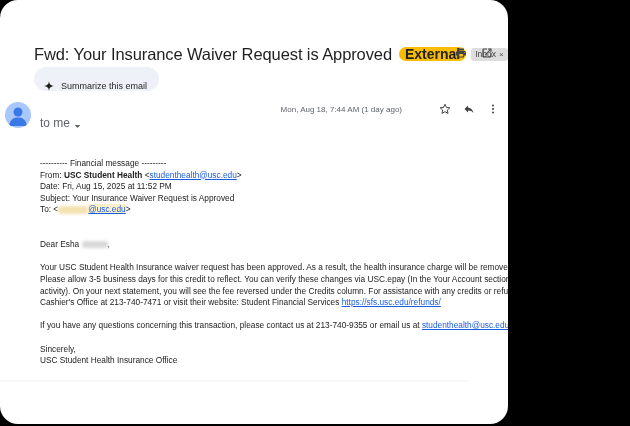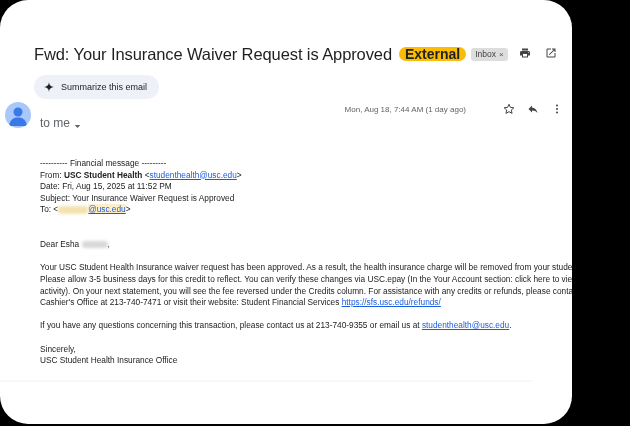"Fwd: Your Insurance Waiver Request" .card { border-radius: 28px -> 18px; width: 572px -> 508px }
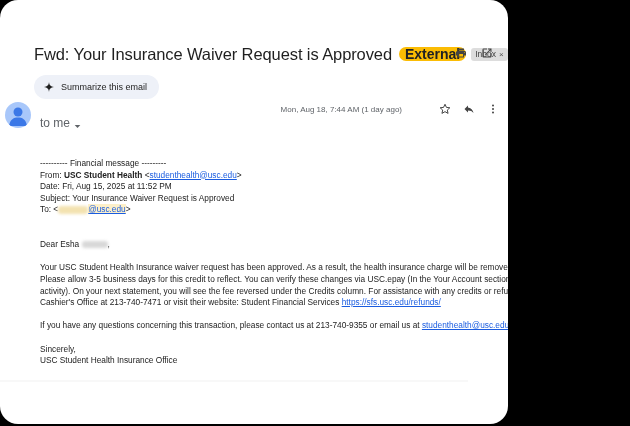"Summarize this email" .summarize { align-items: center -> flex-end; margin-top: 8px -> none }
